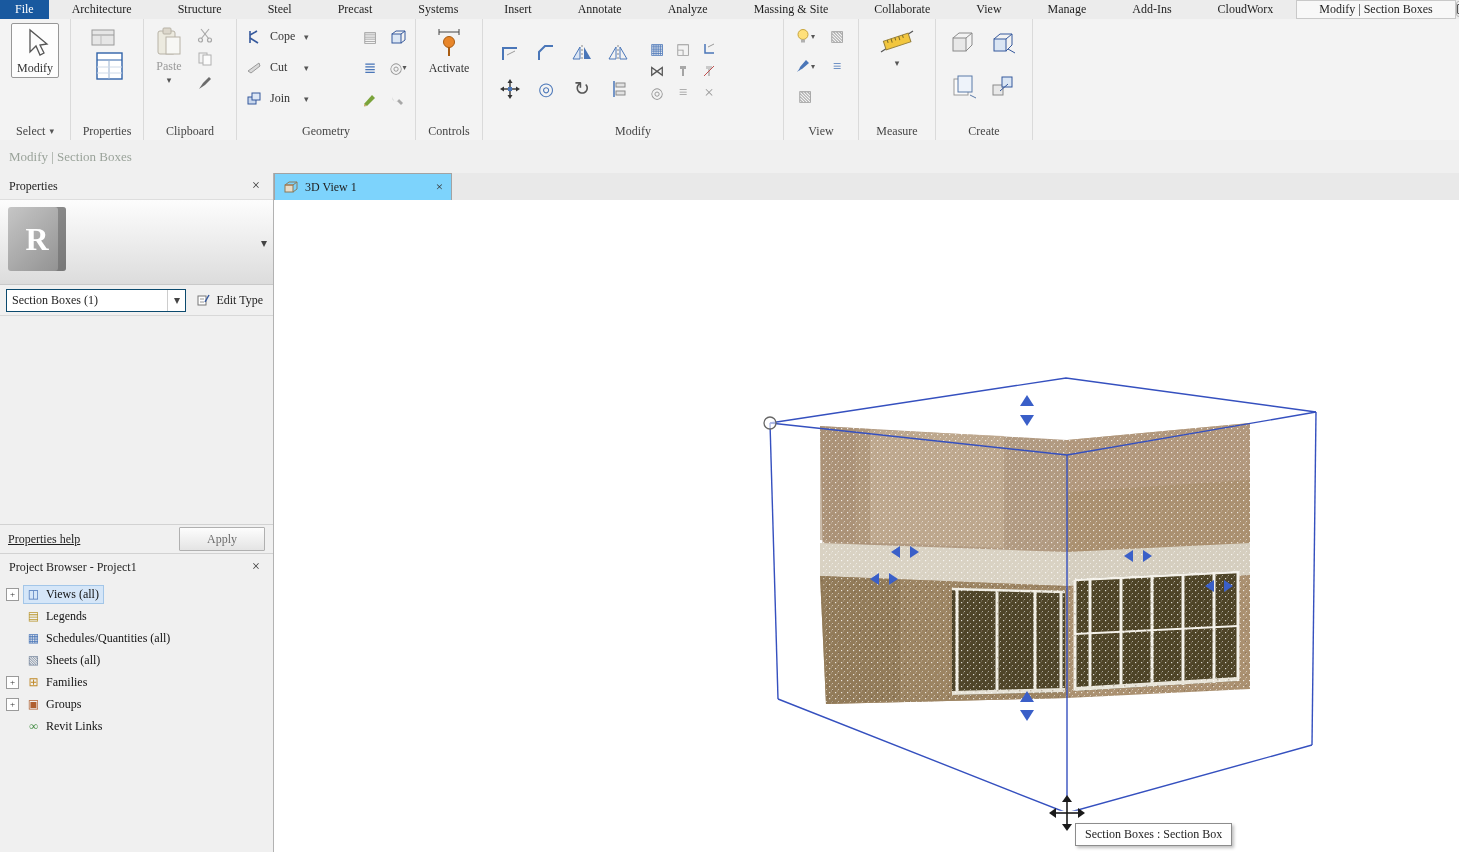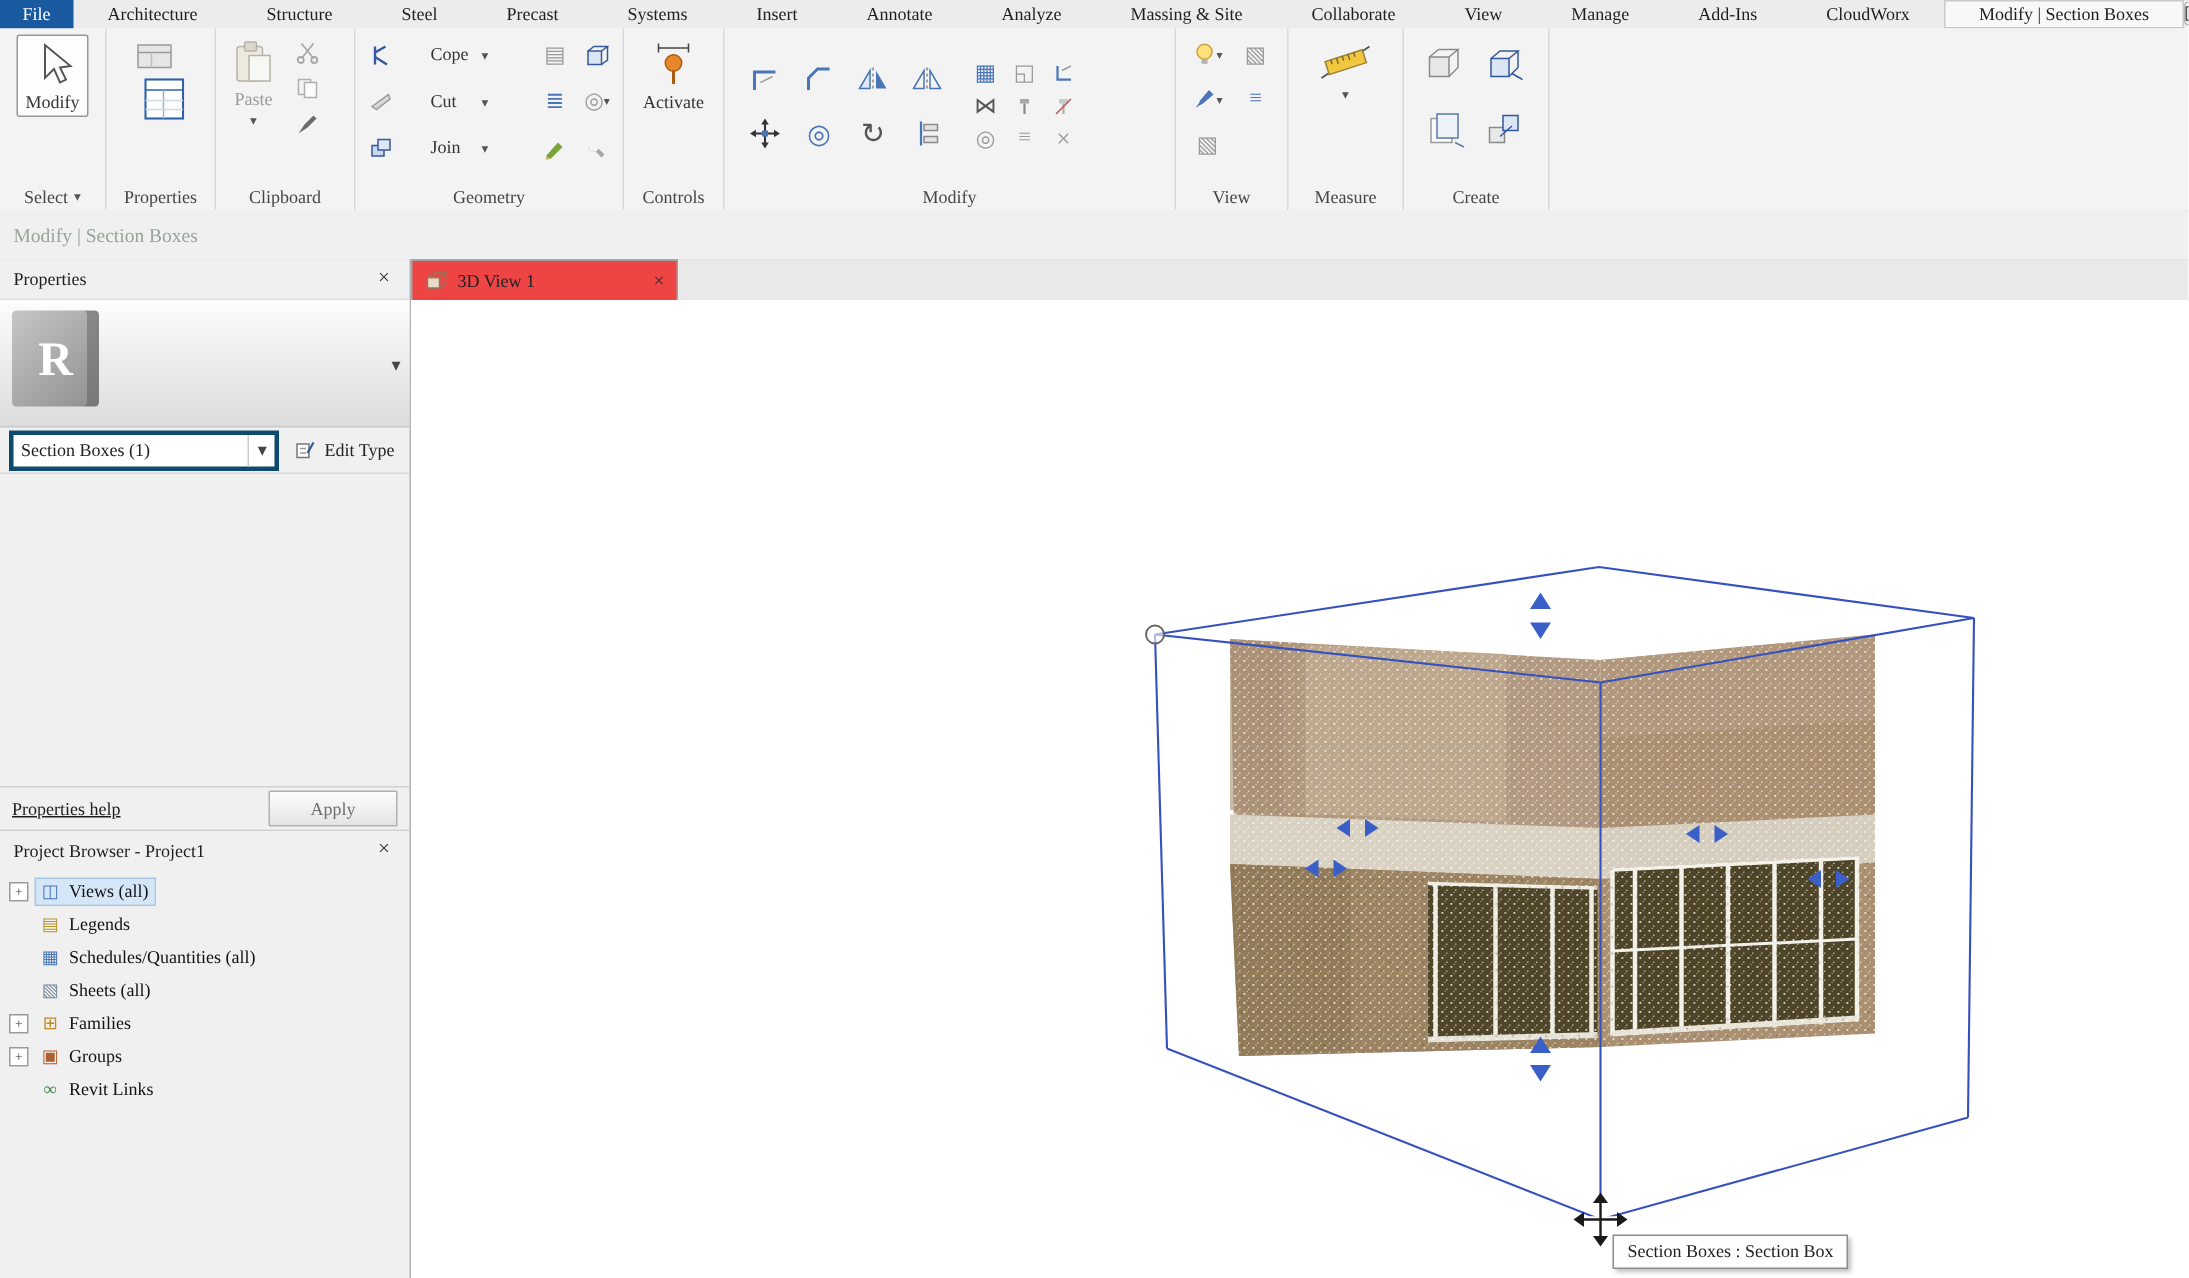"Cope" .geo-row .lbl { margin-left: 17px -> none }
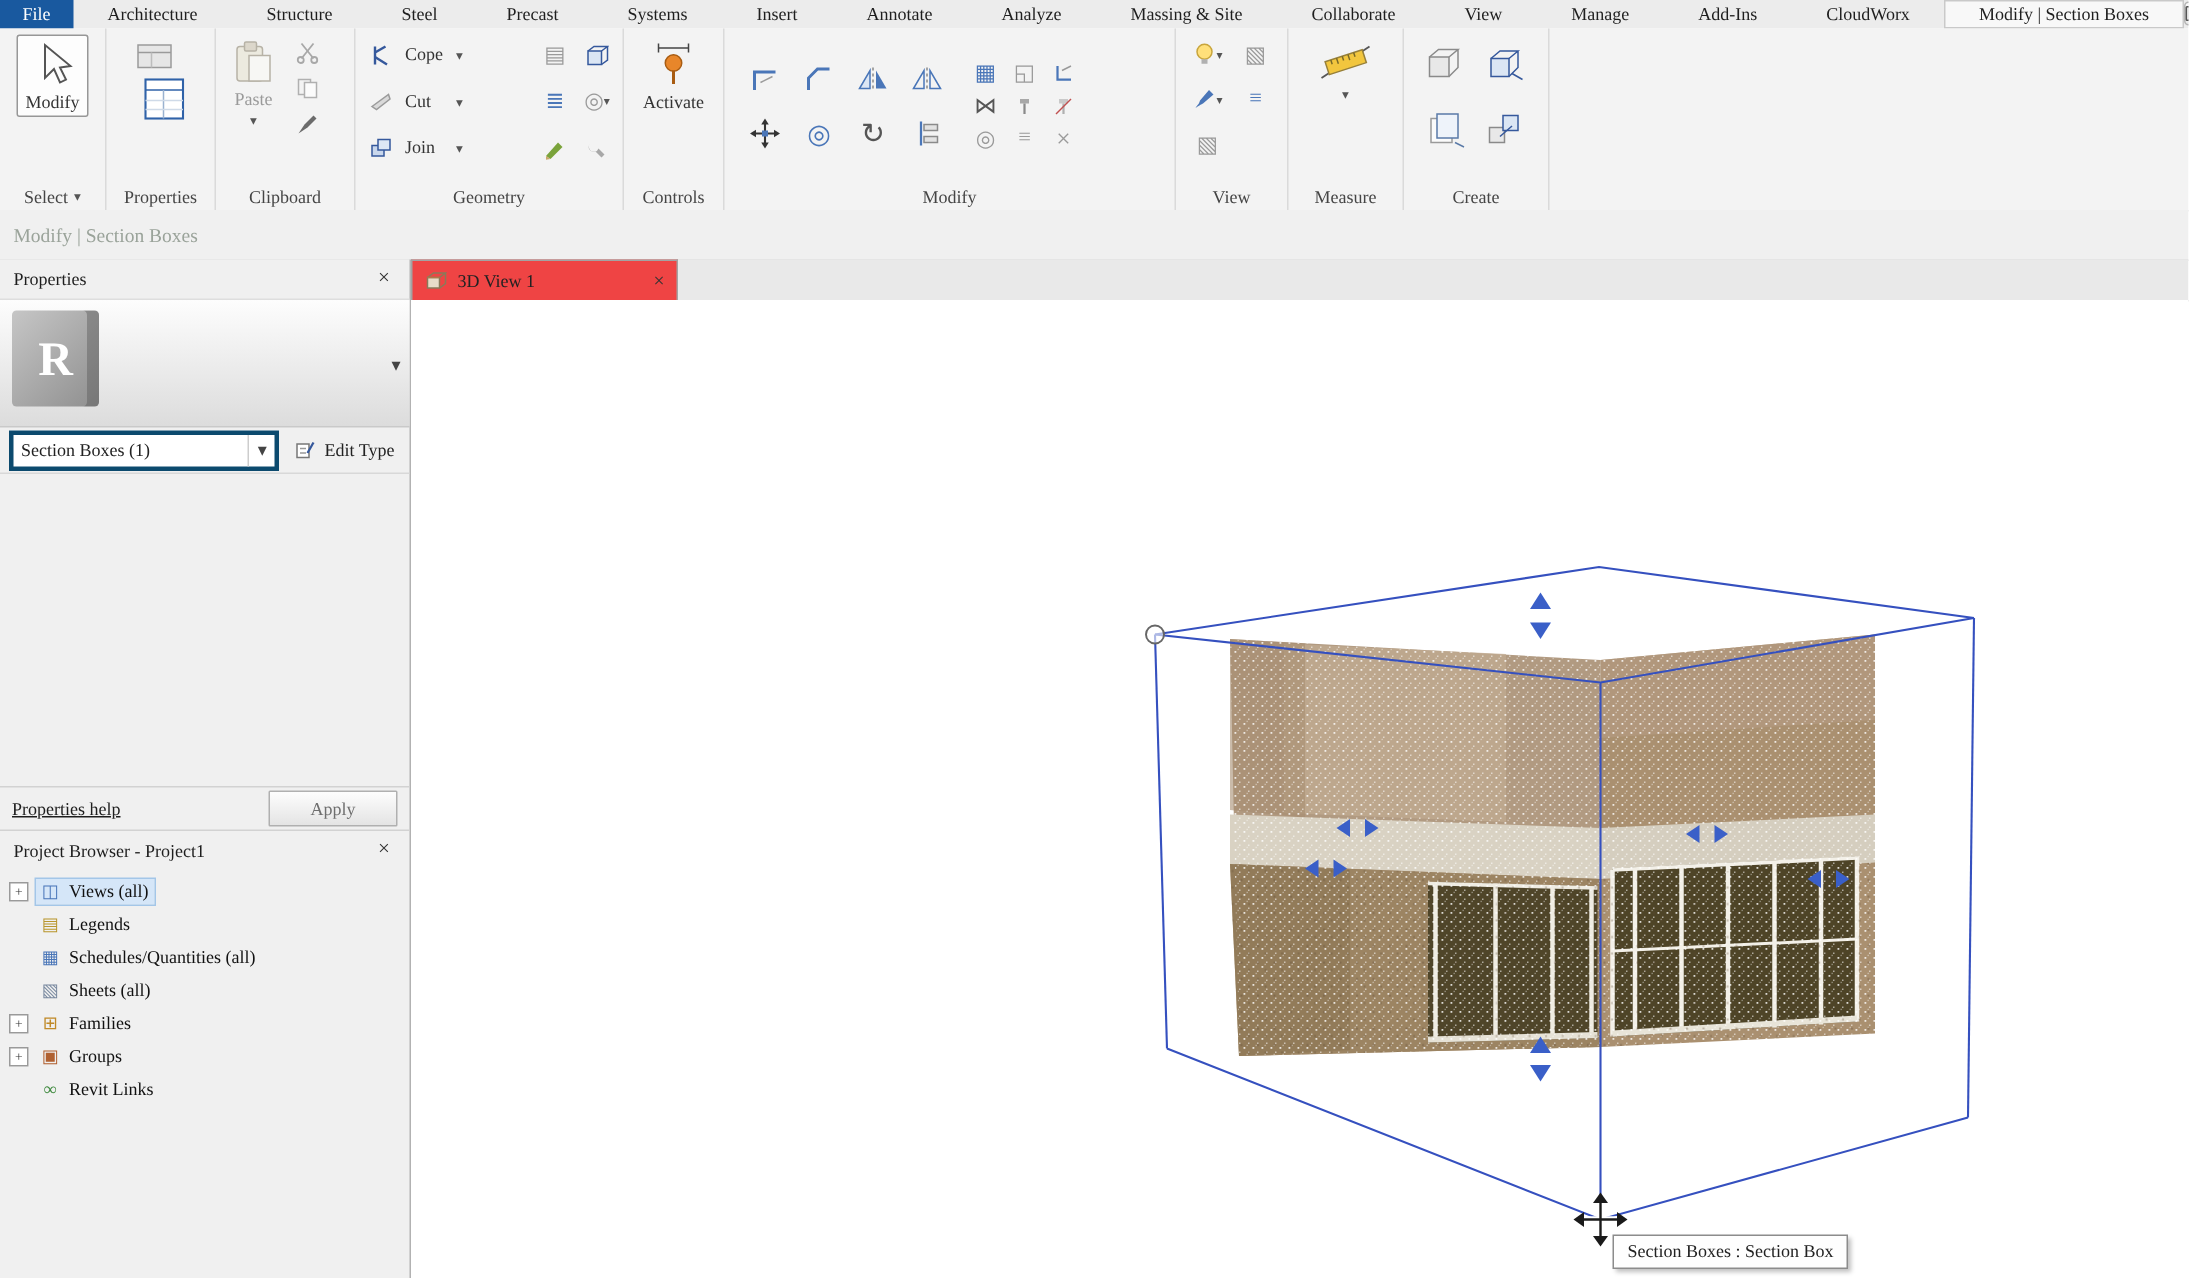"3D View 1" .vtab { background: #ef4444 -> #7dd3fc }
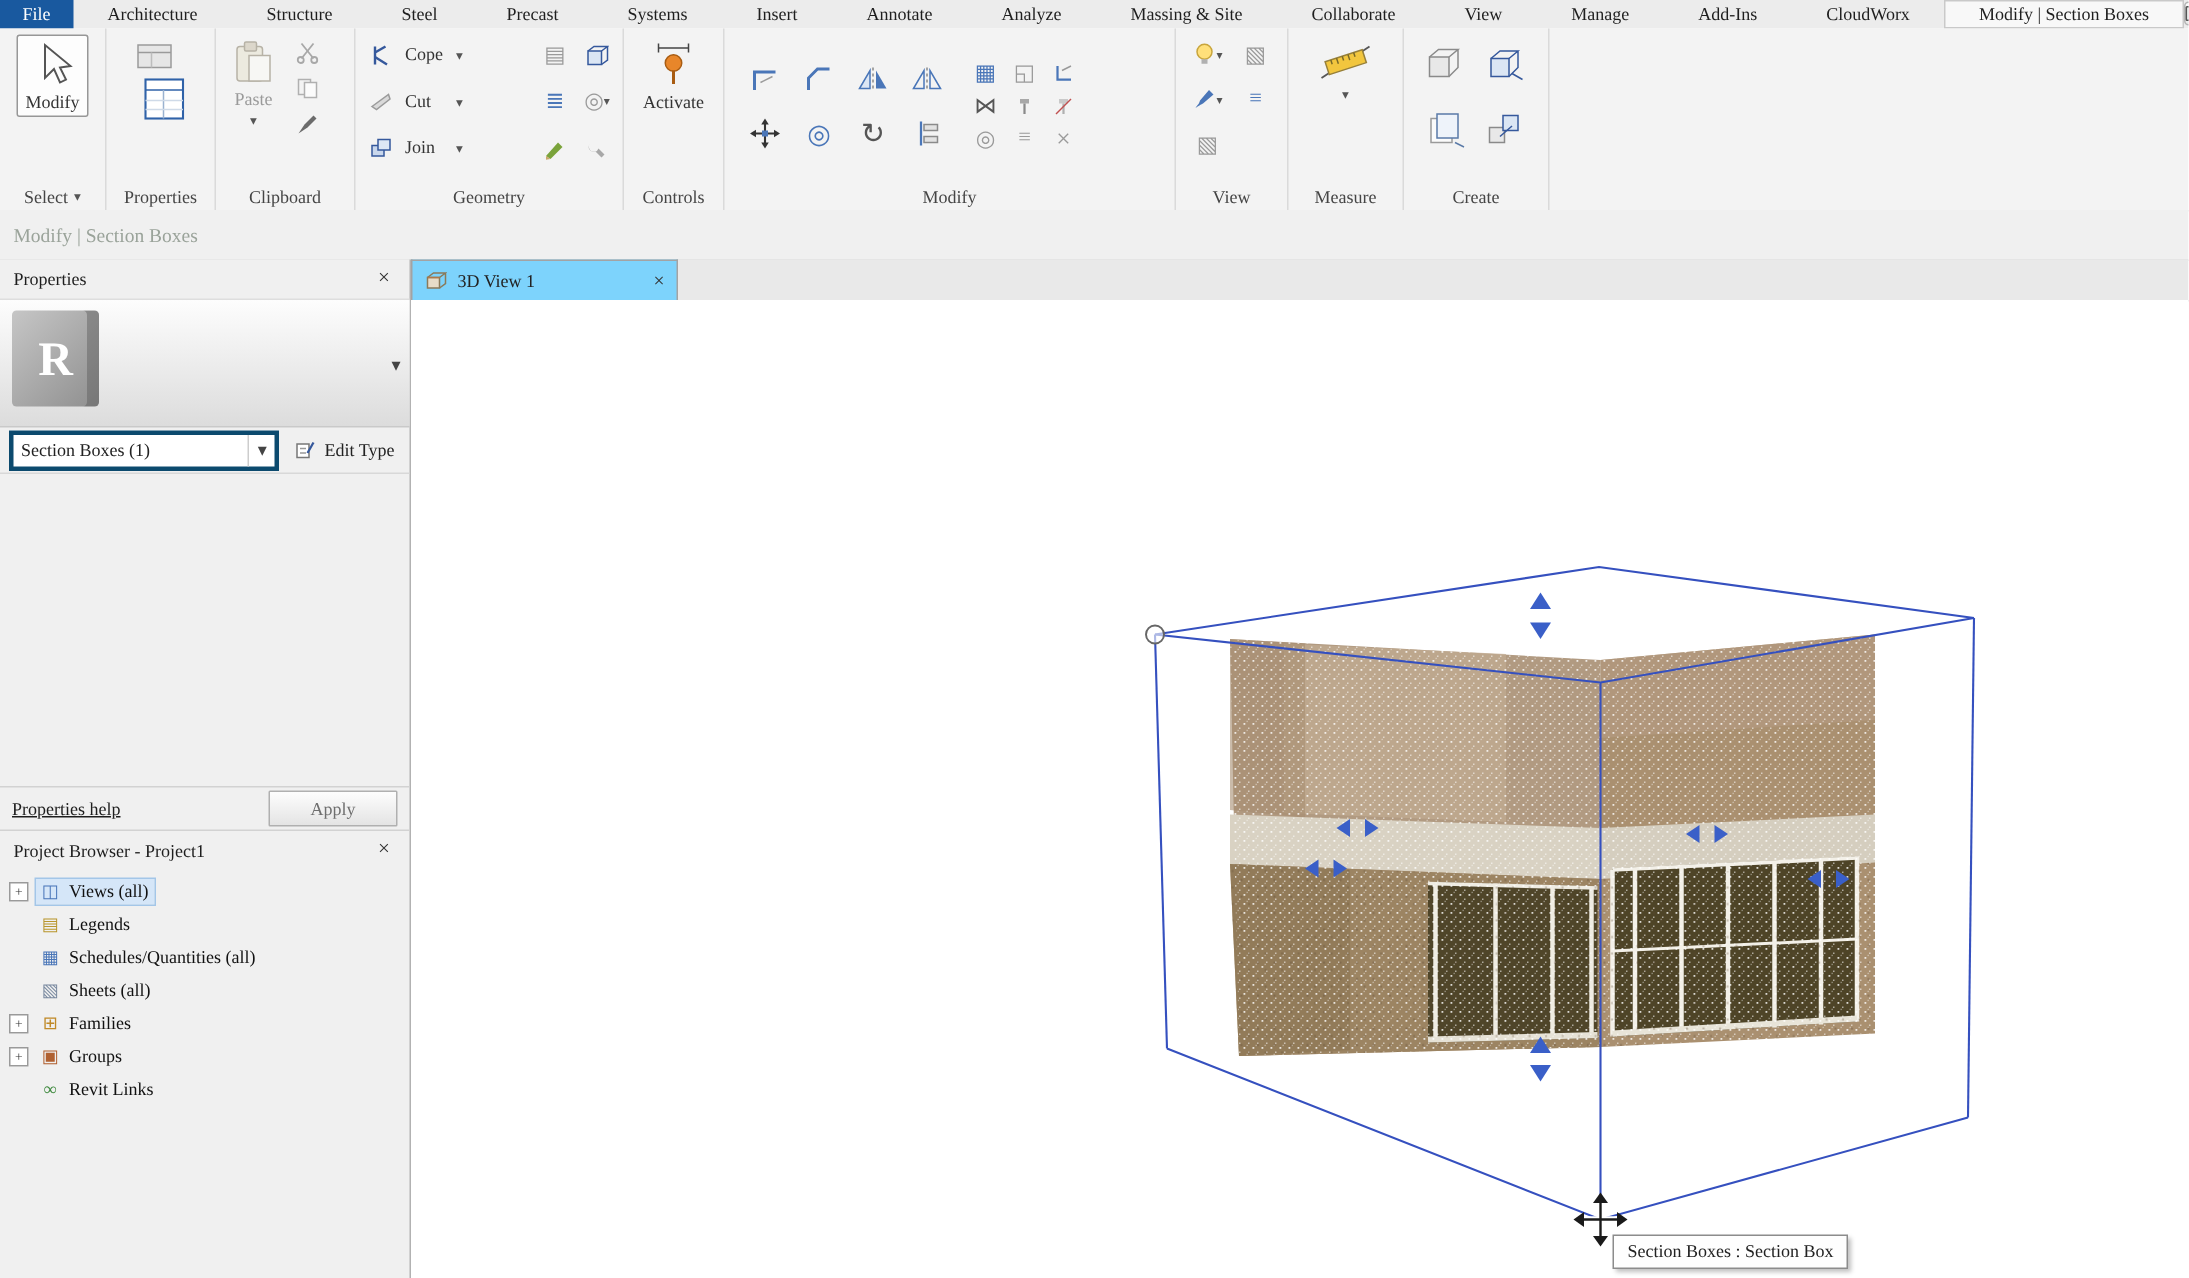"Section Boxes (1)" .combo { border: 3px solid #0c4a6e -> 1px solid #0c4a6e }
